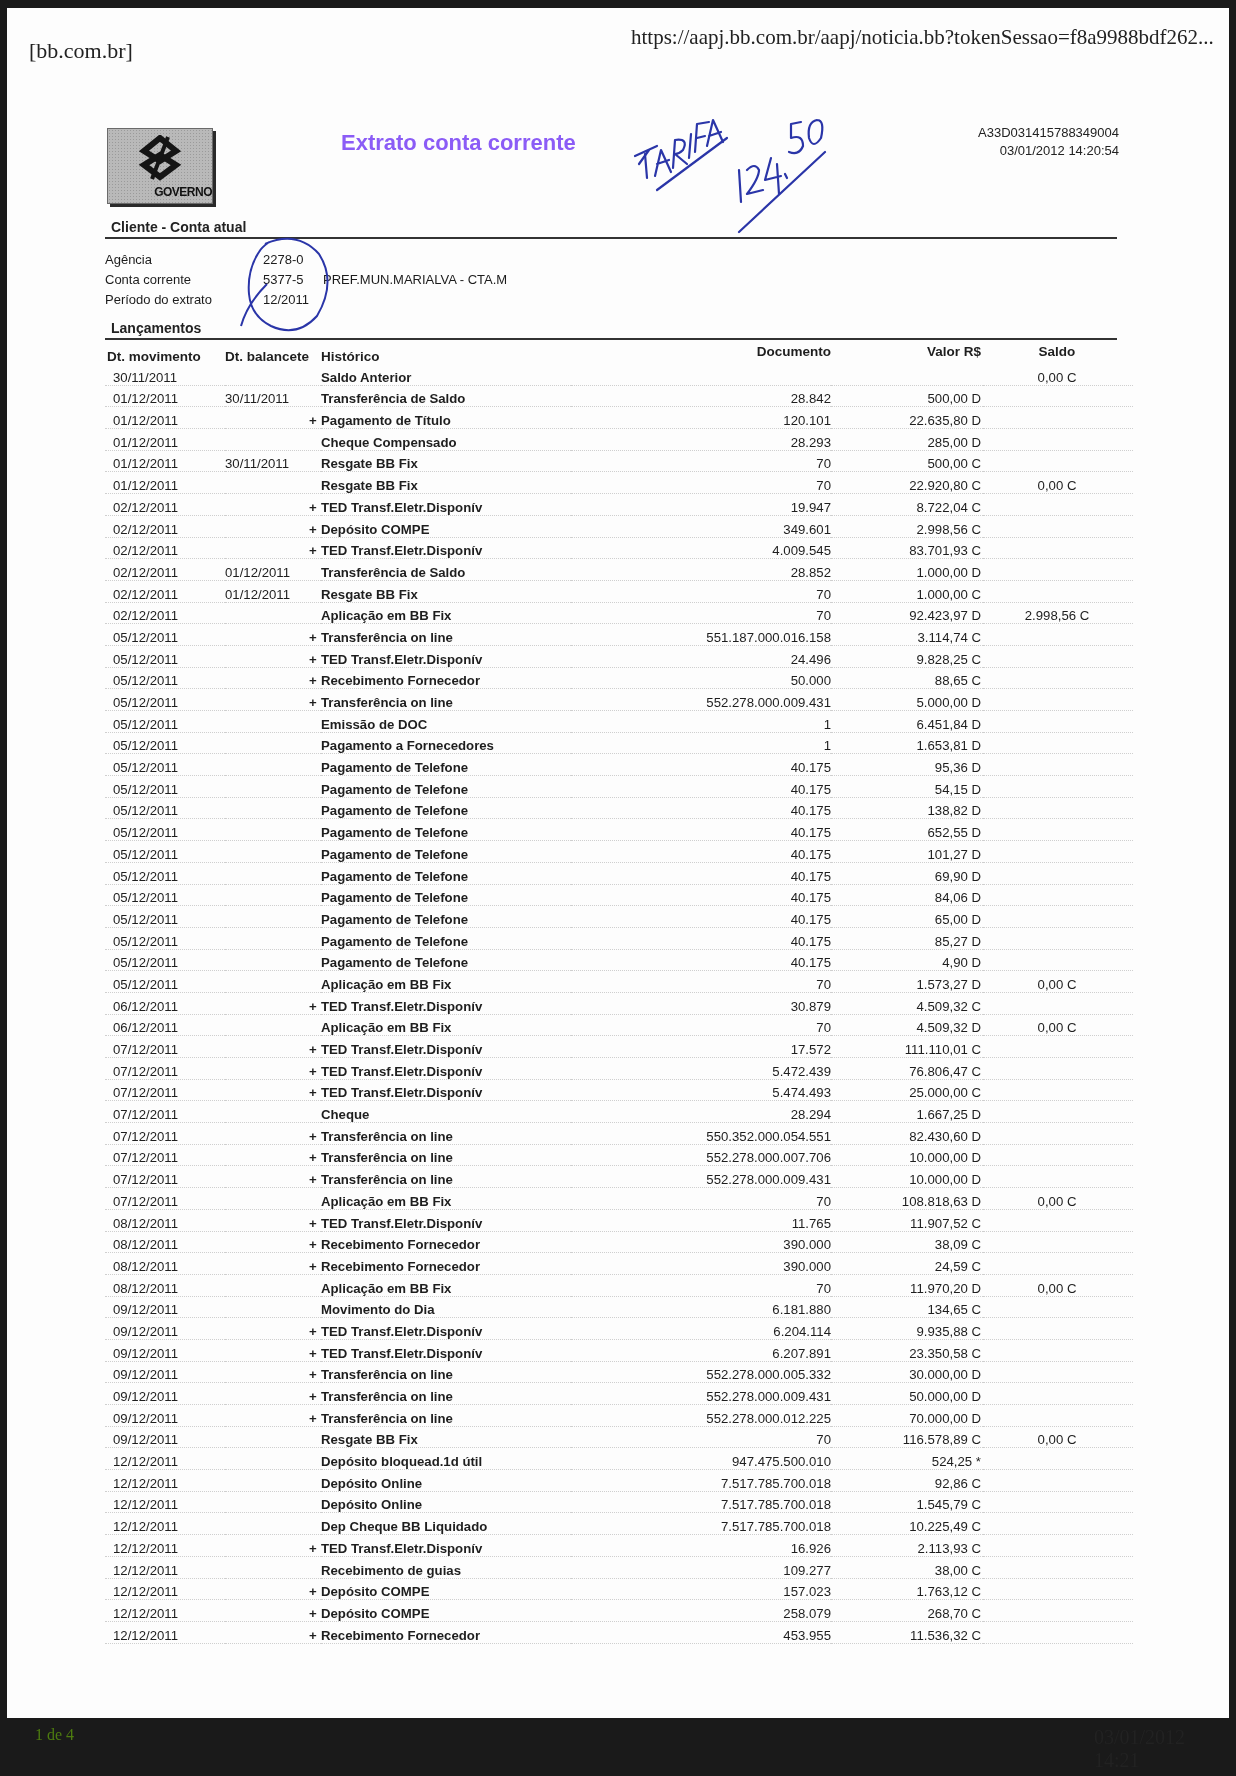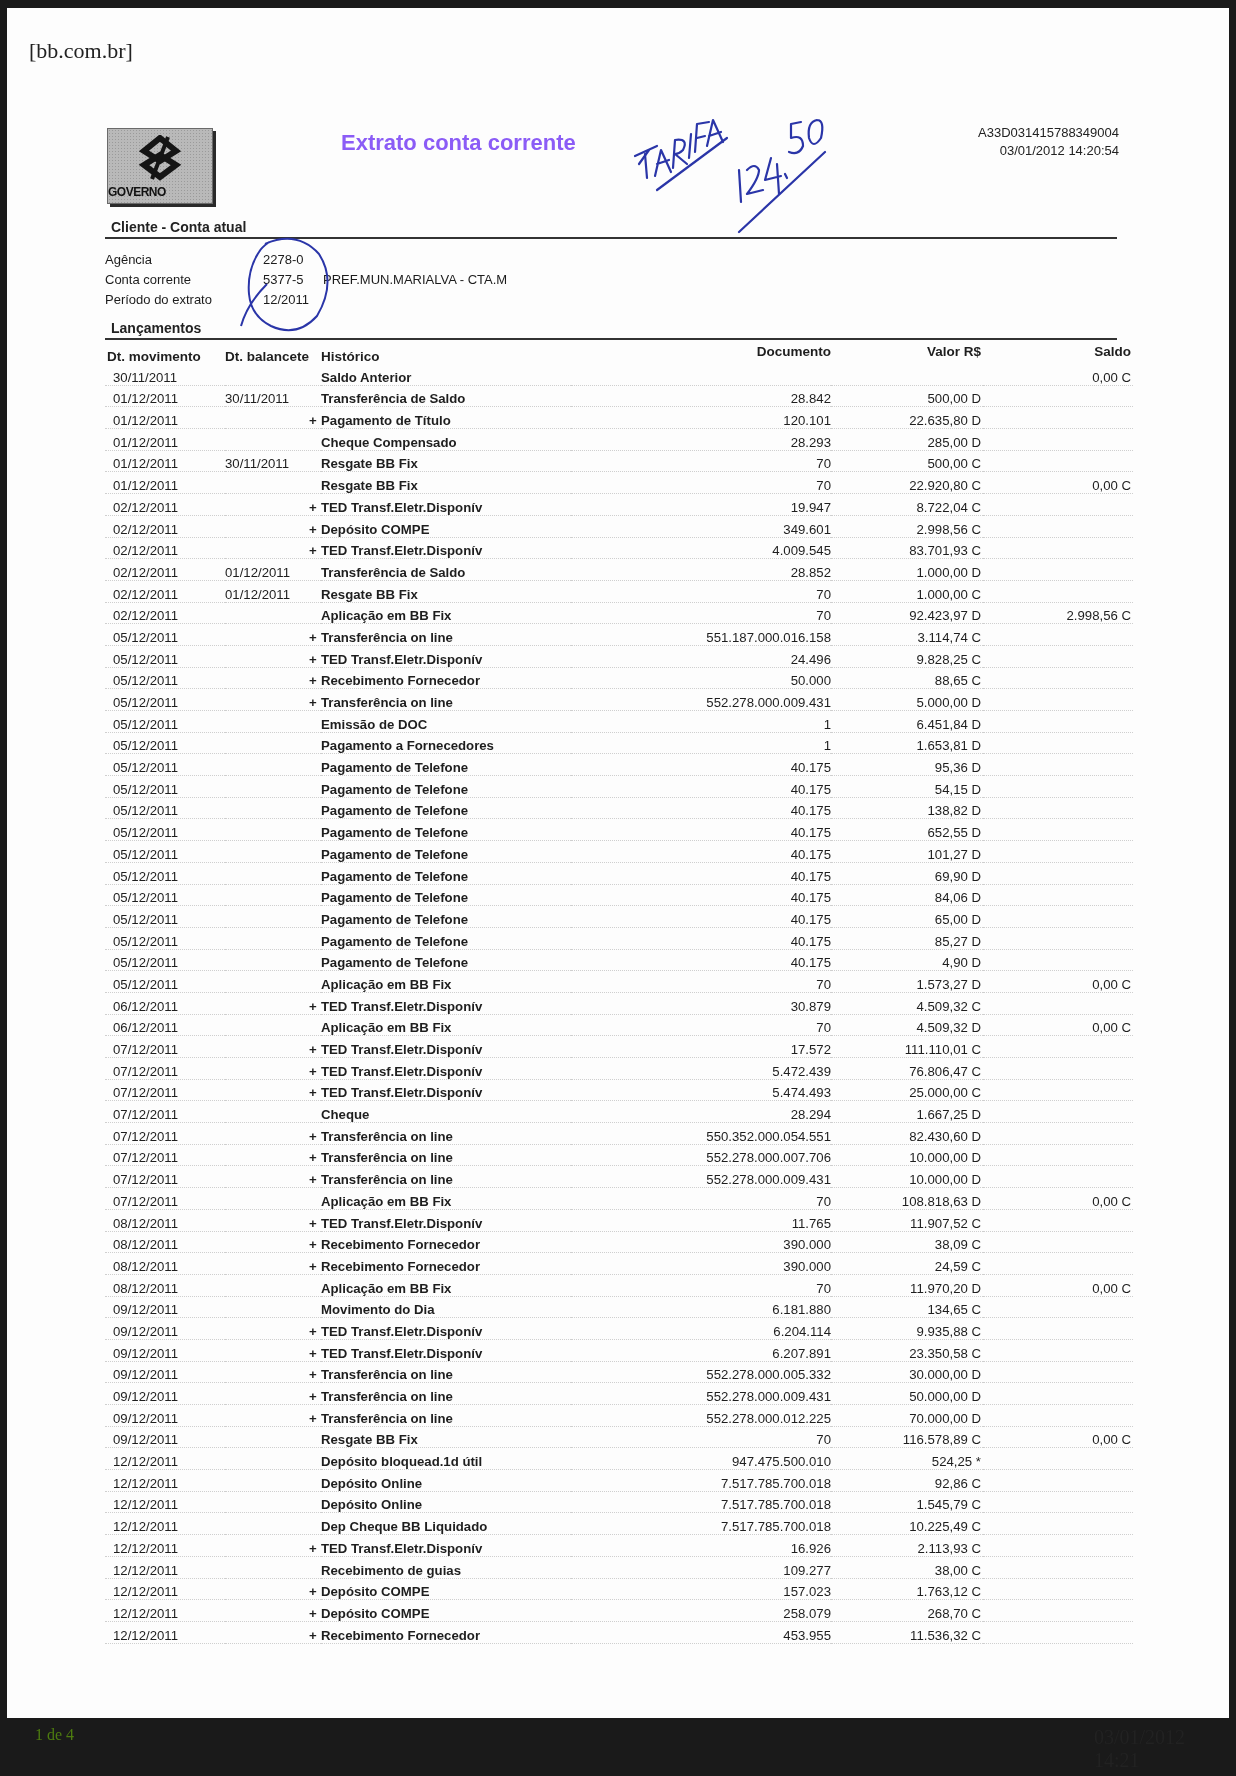"https://aapj.bb.com.br/aapj/noticia.bb?t" div.browser-url { html: none -> <div>https://aapj.bb.com.br/aapj/noticia.bb?tokenSessao=f8a9988bdf262...</div> }
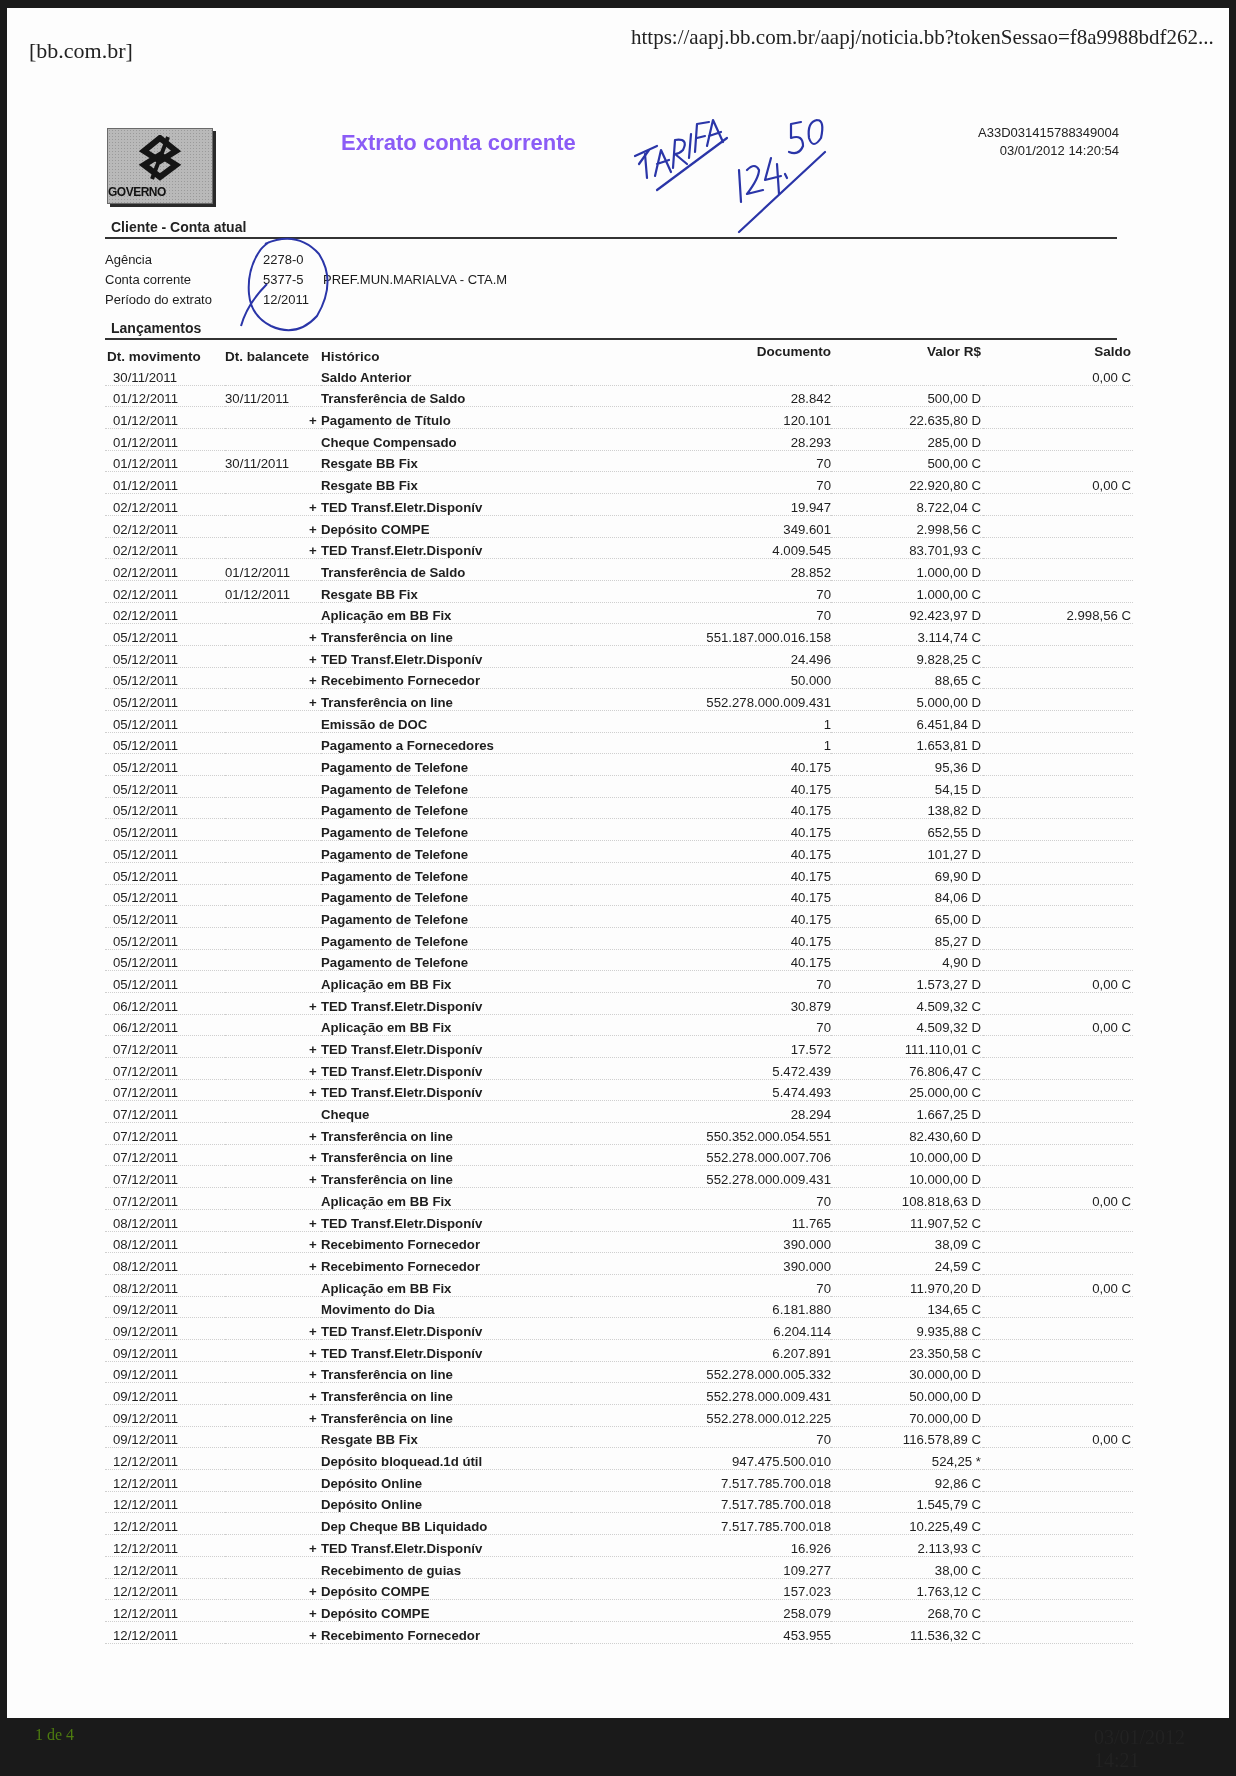"GOVERNO" .logo .logo-text { text-align: left -> right }
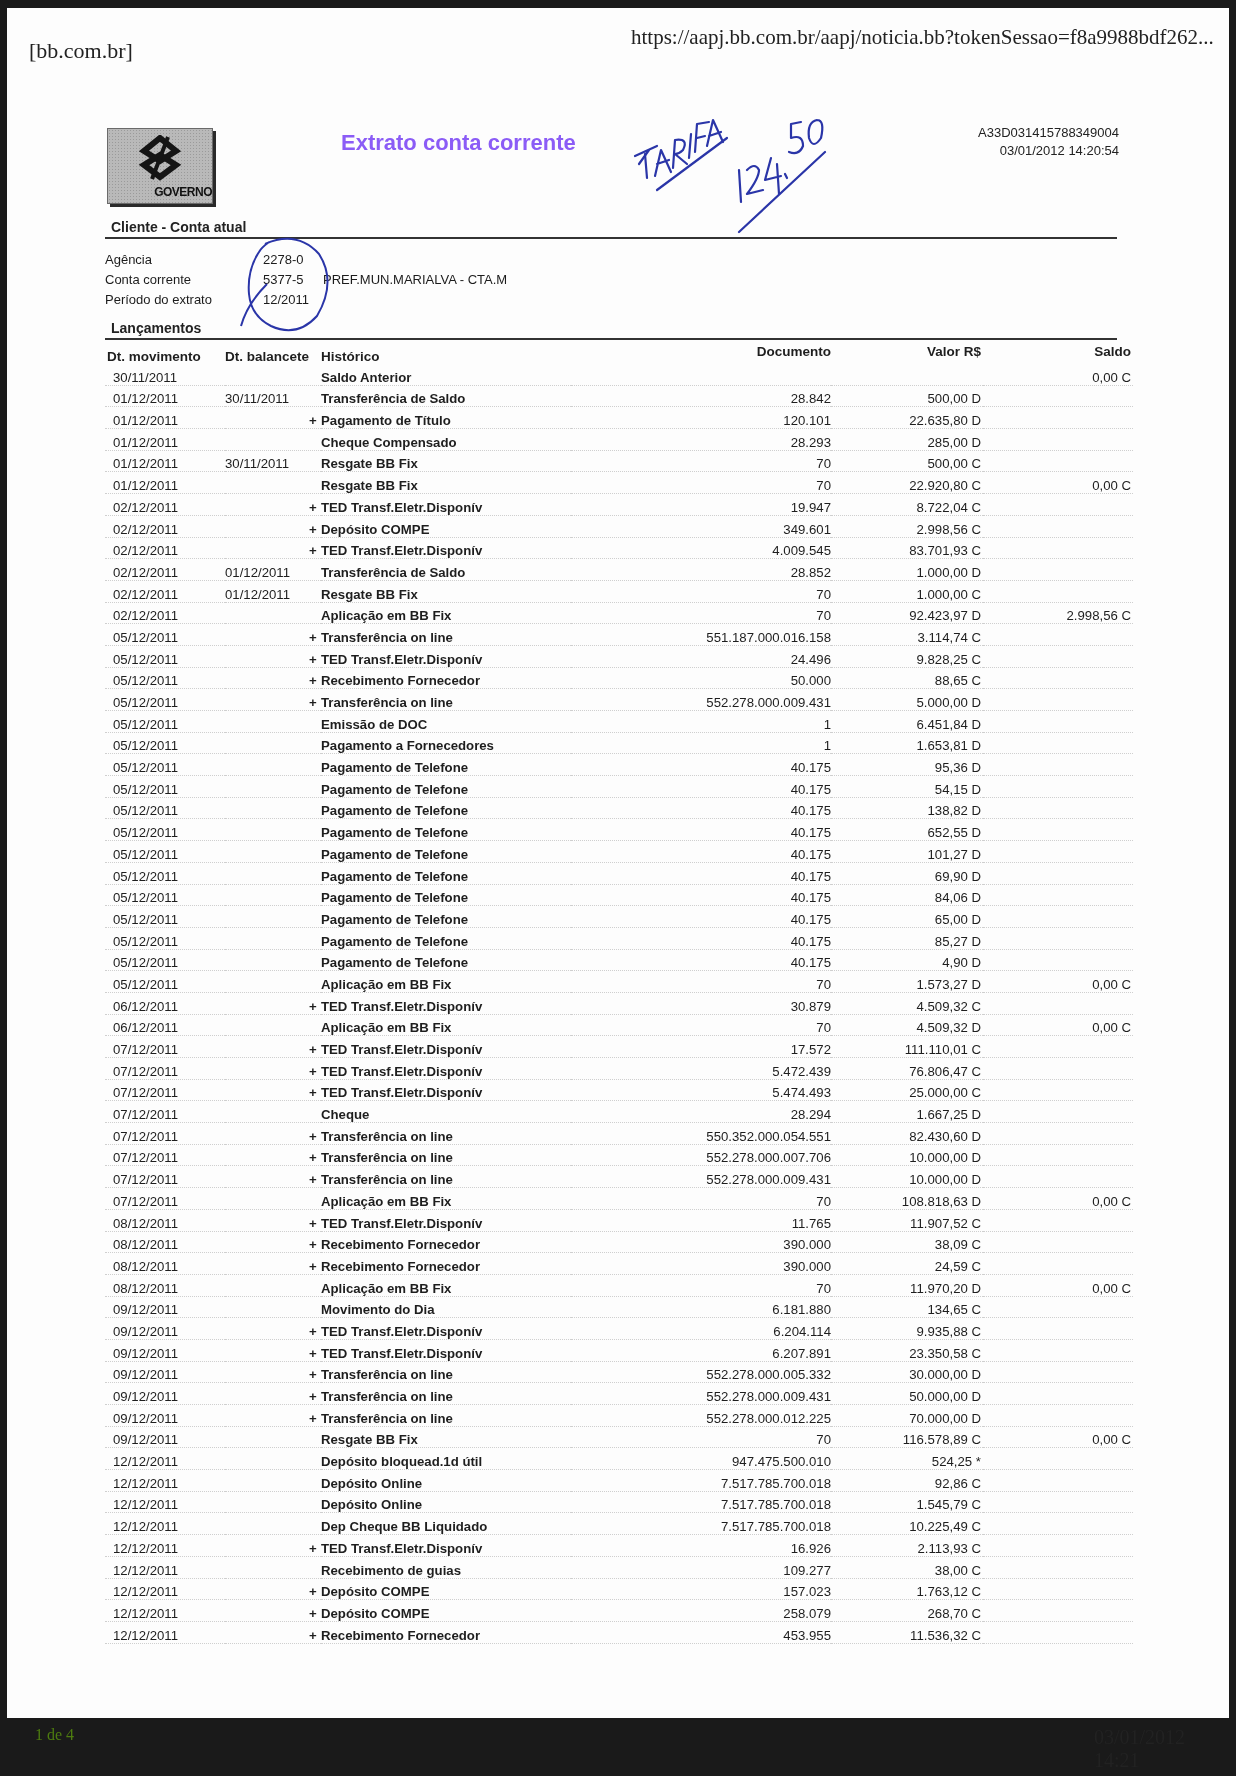"Saldo" .c-sal { text-align: right -> center }
